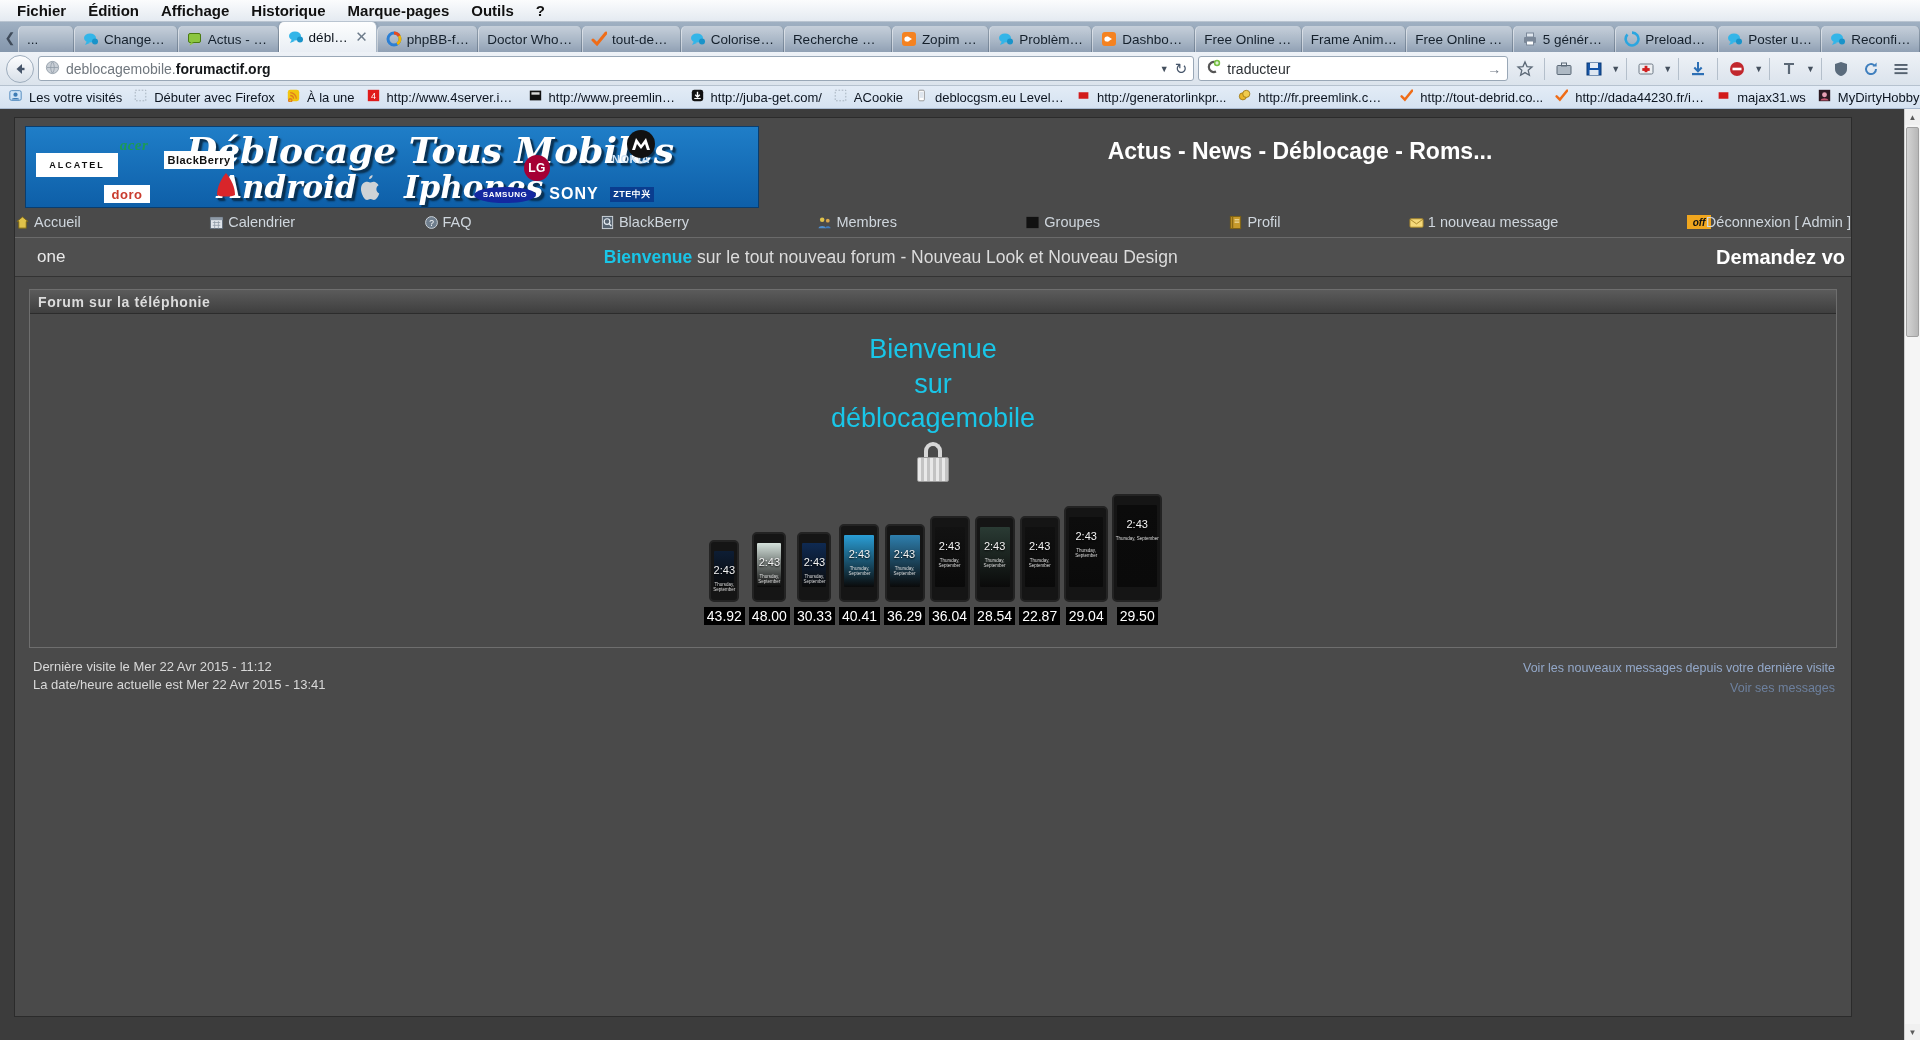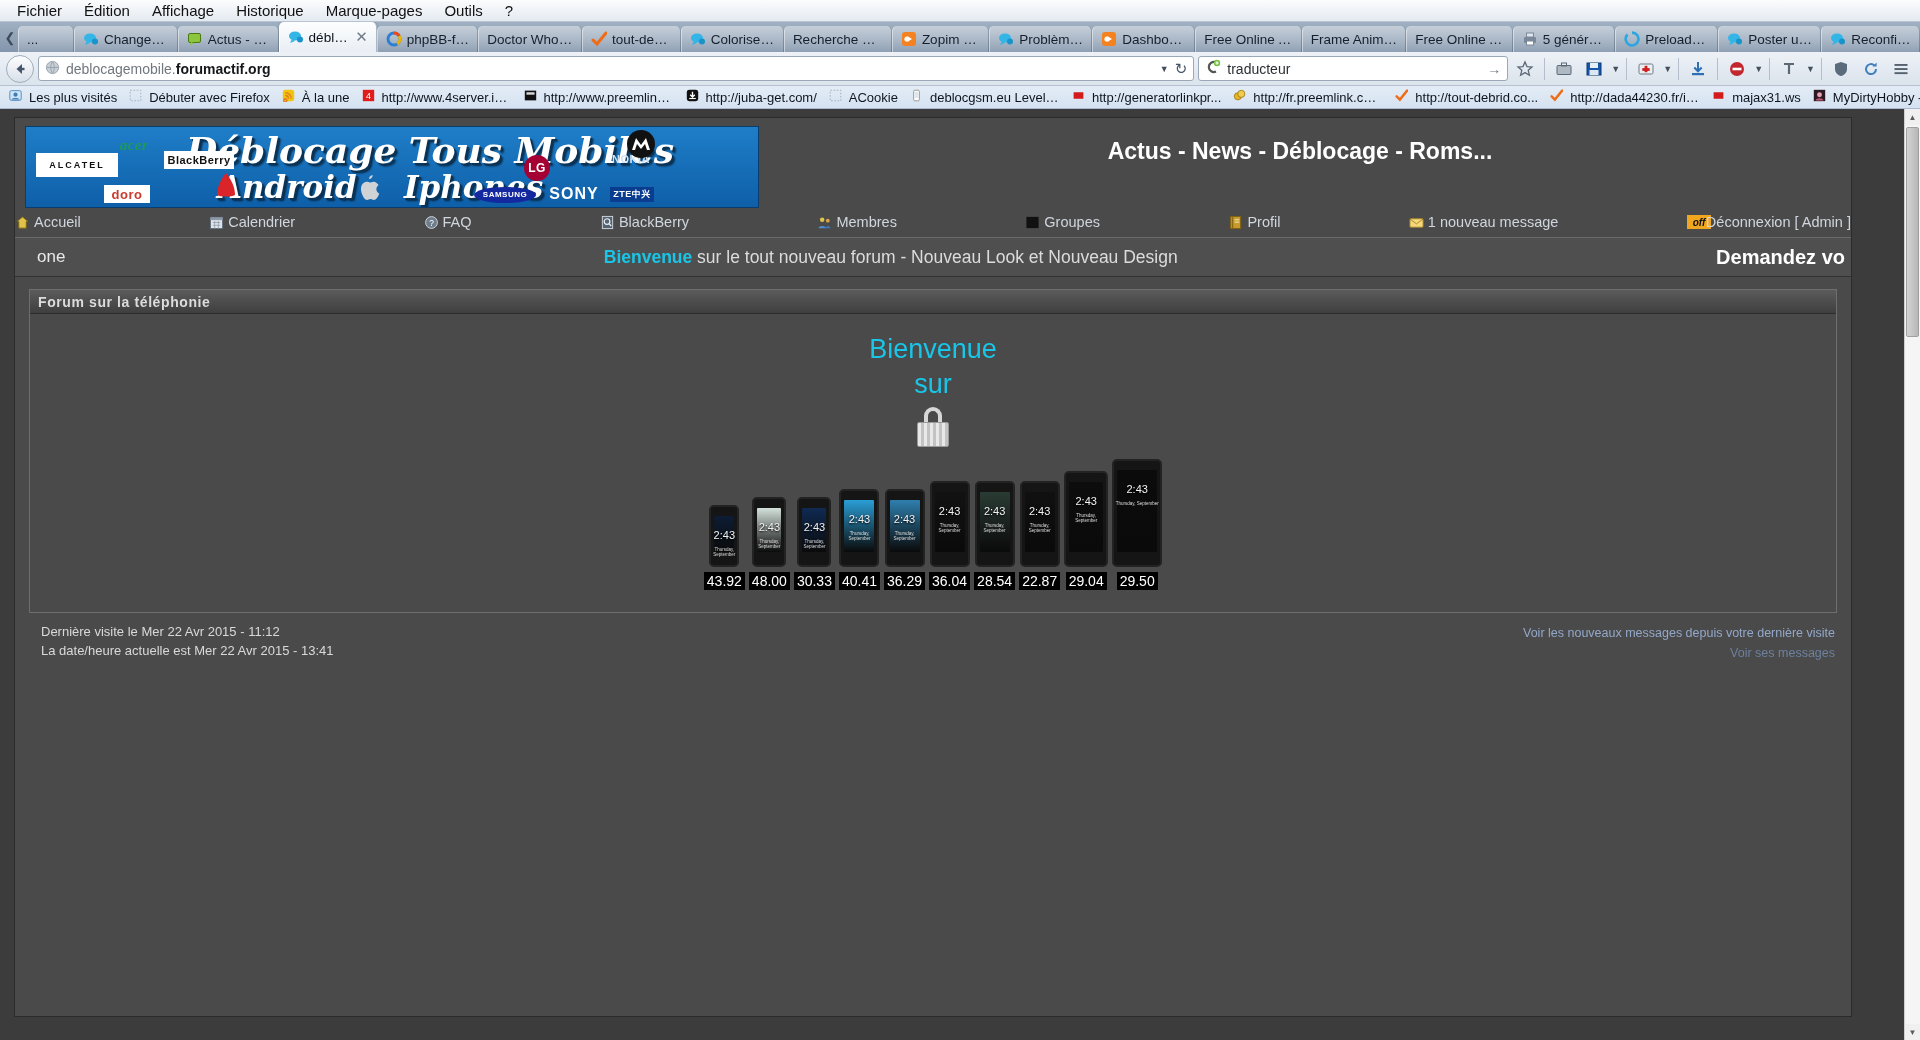"Fichier" .menubar .mi { font-weight: none -> bold }
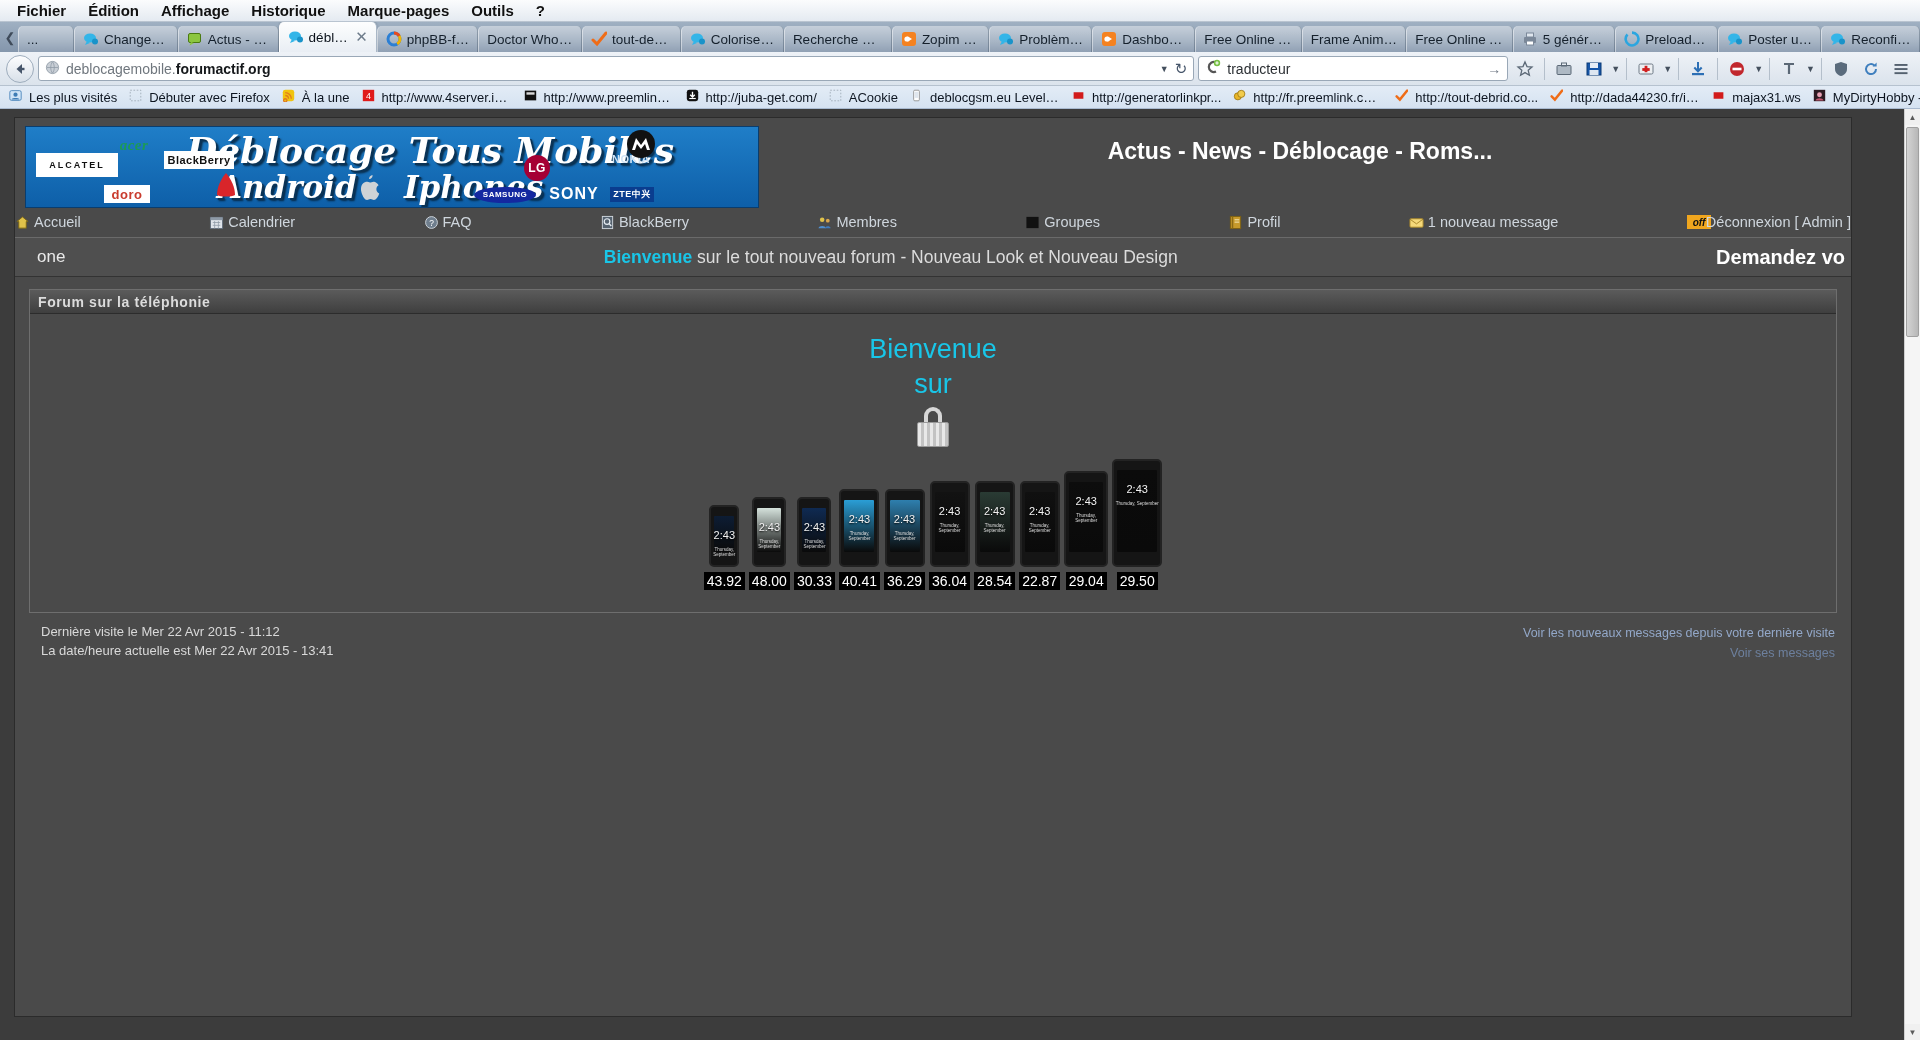"Les plus visités" span.bmlabel { text: plus -> votre }
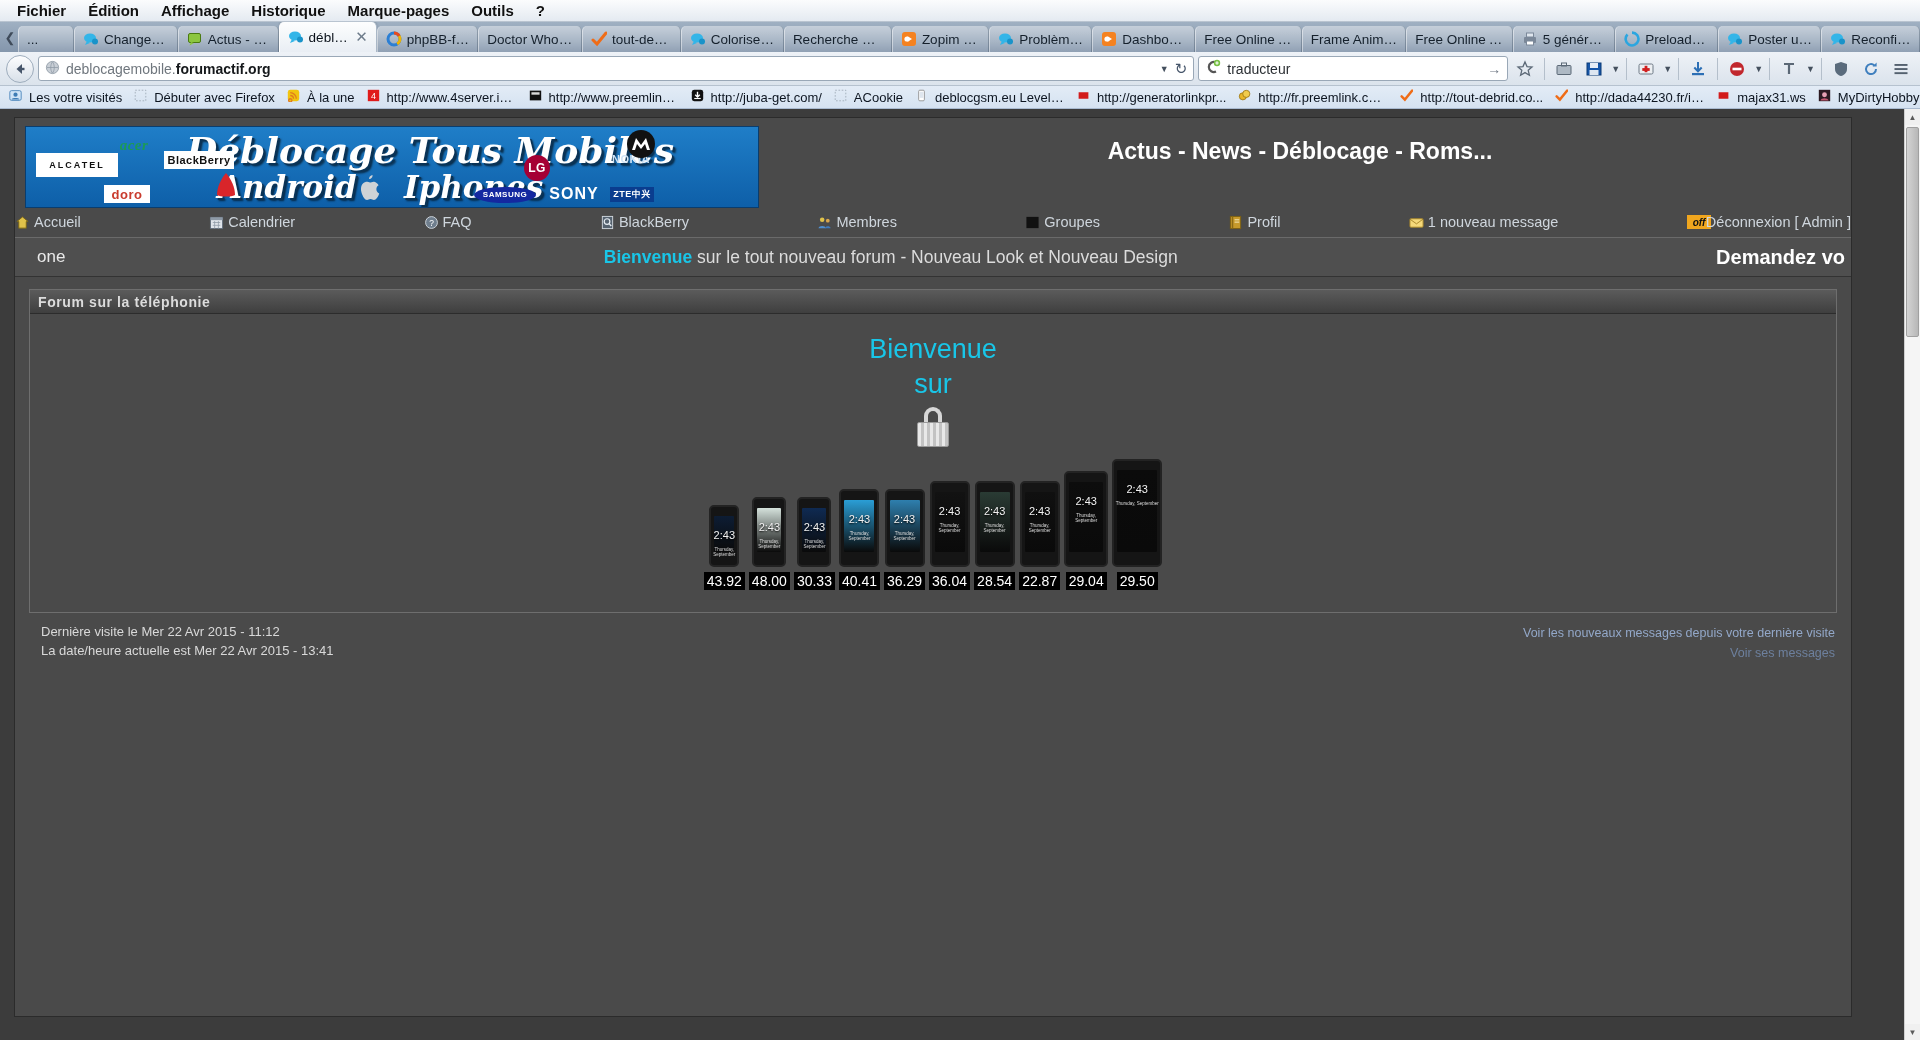"déblocagemobile" div { html: none -> <div>déblocagemobile</div> }
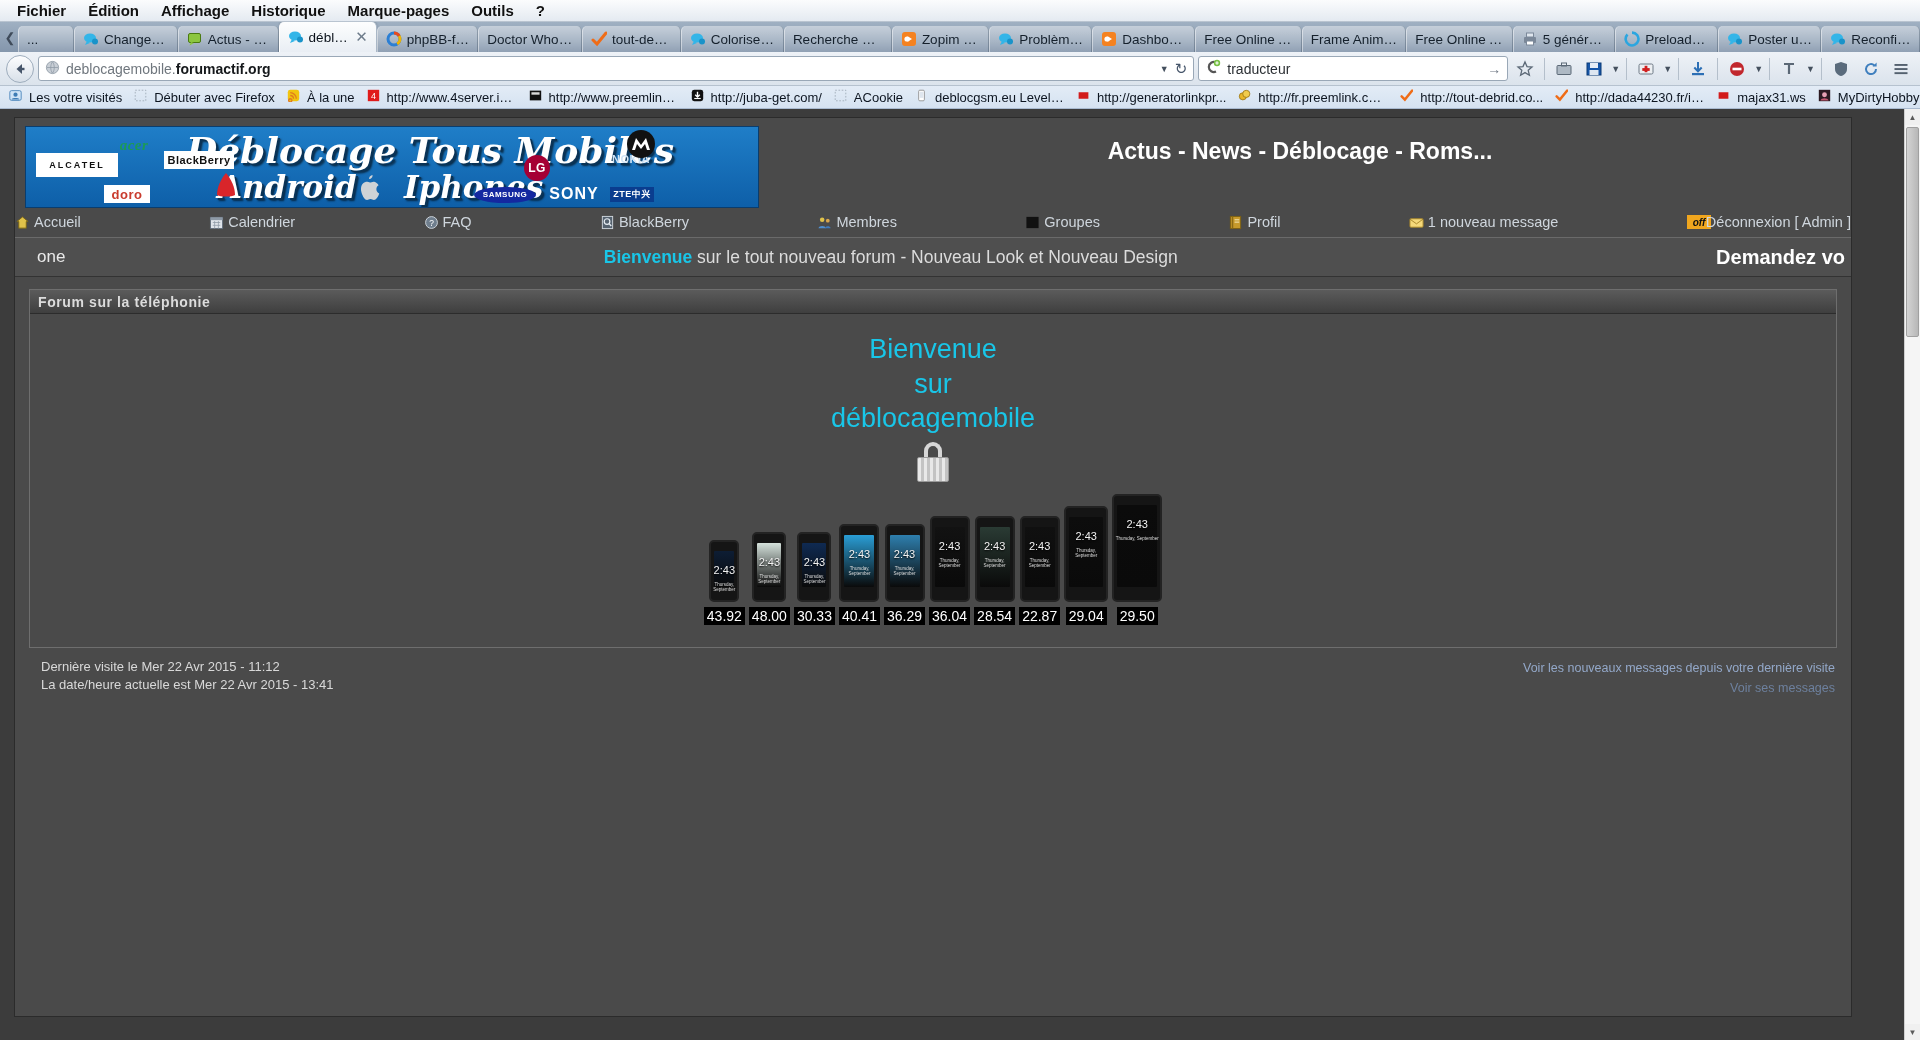"Dernière visite le Mer 22" .pfooter .lf { margin-left: 8px -> none }
